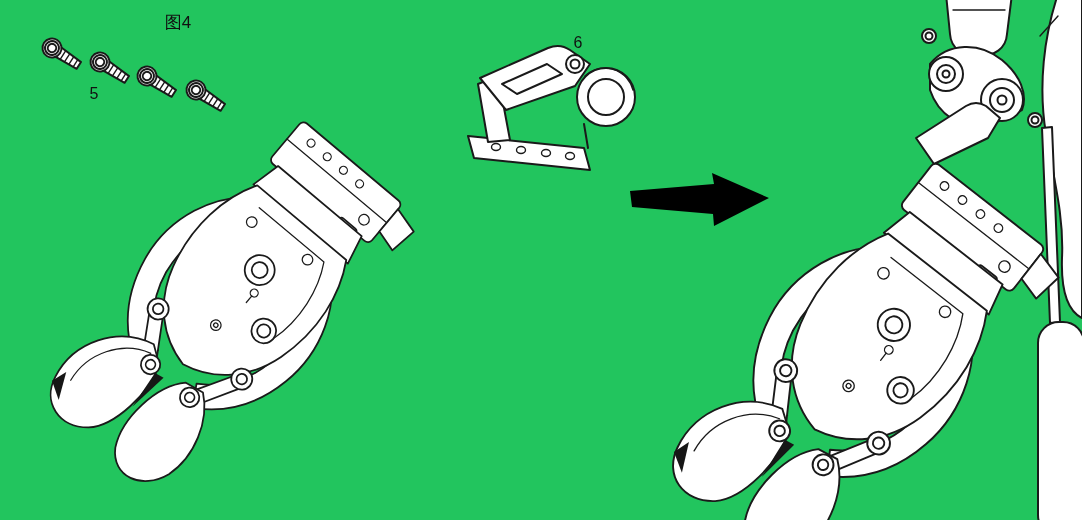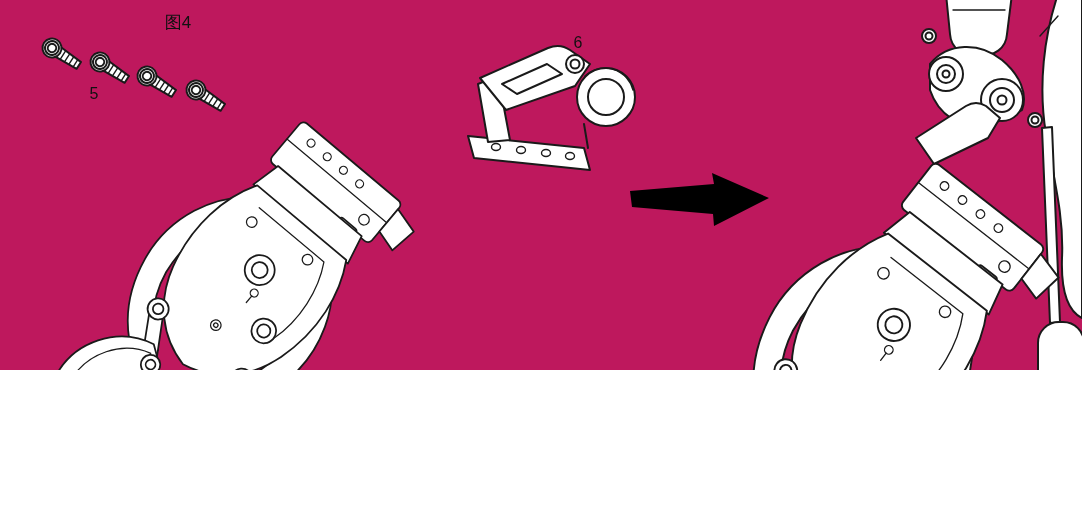"图4" .canvas { background: #be185d -> #22c55e; height: 370px -> 520px }
